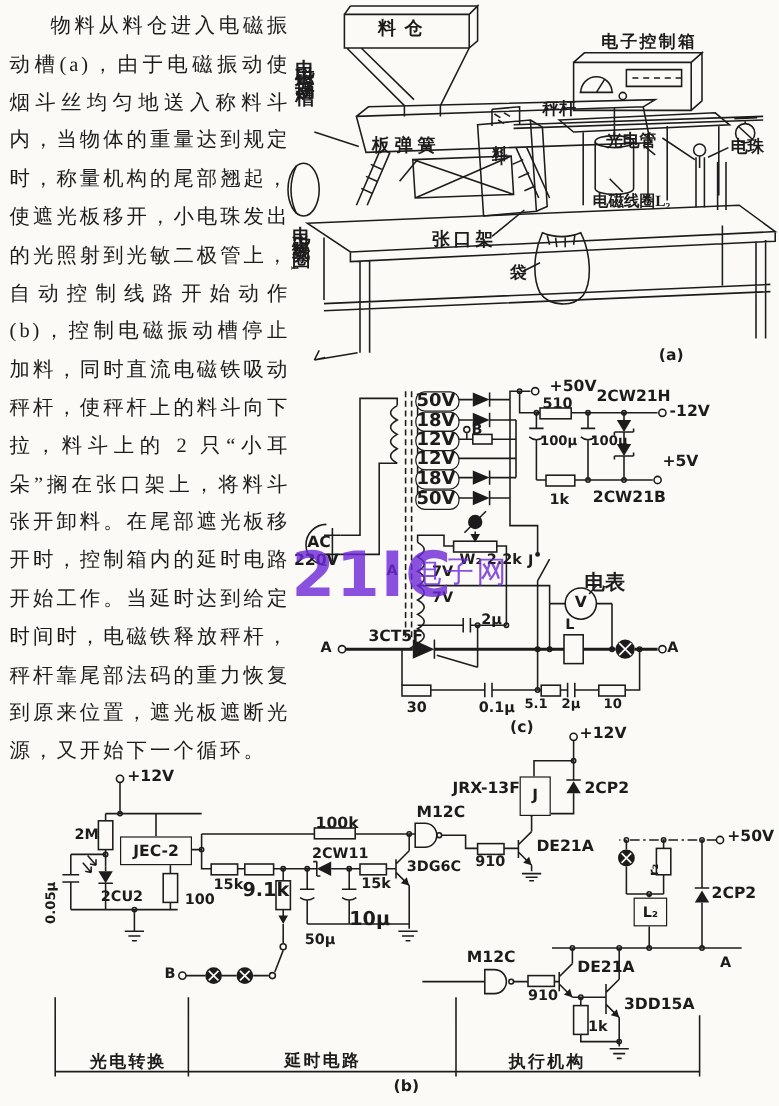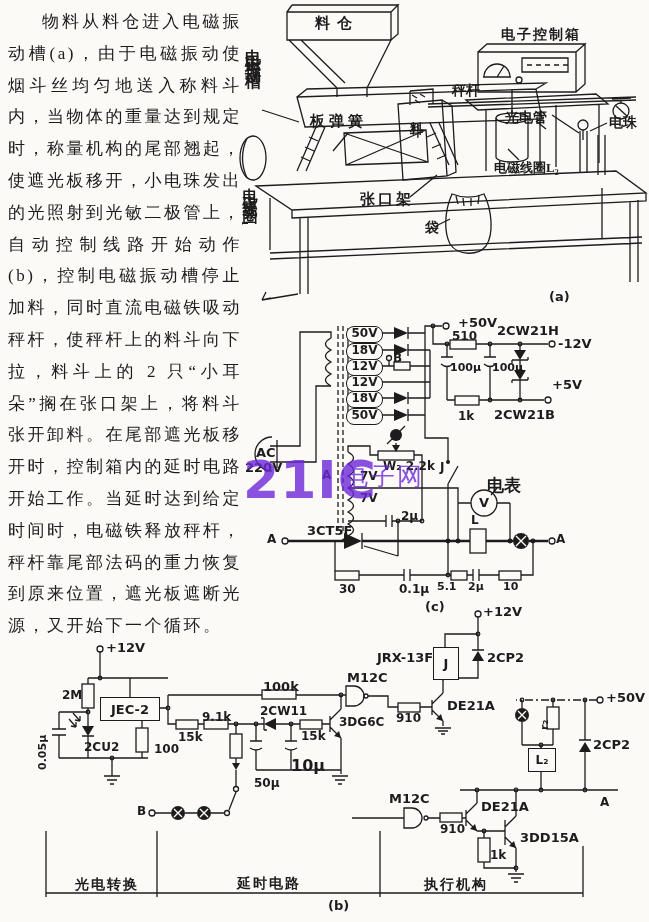"50V" .tap { font-size: 12px -> 15px; text-align: center -> left }
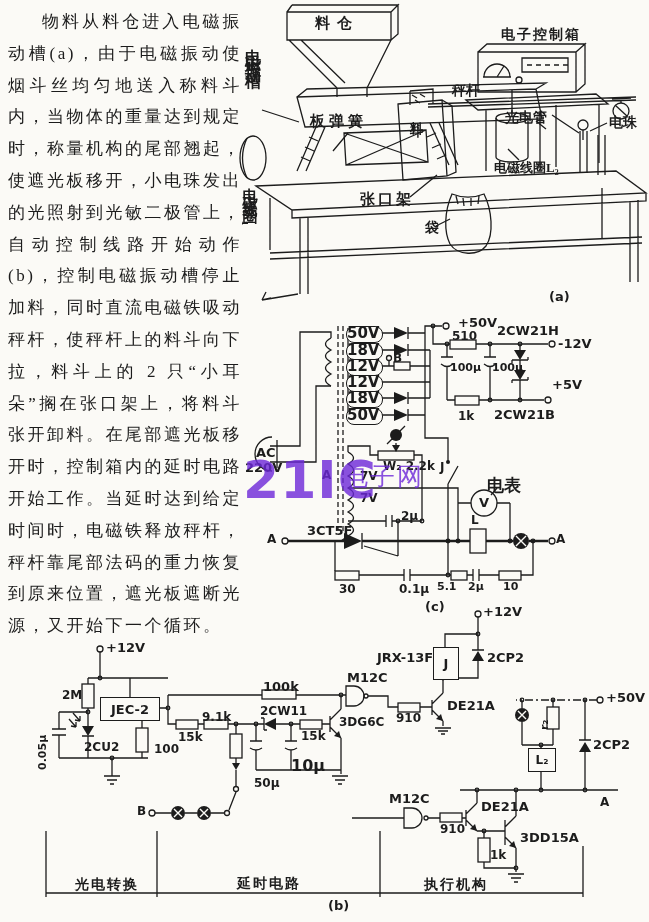"9.1k" div.lbl { font-size: 12px -> 16px; top: 710px -> 732px }
